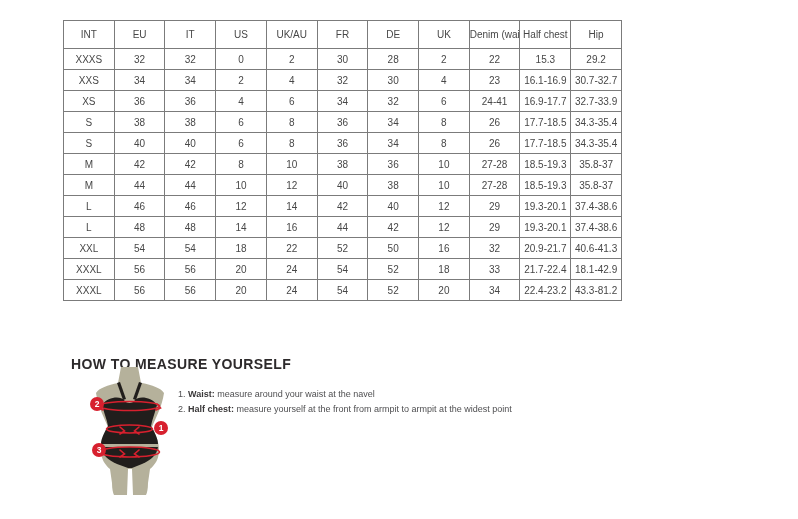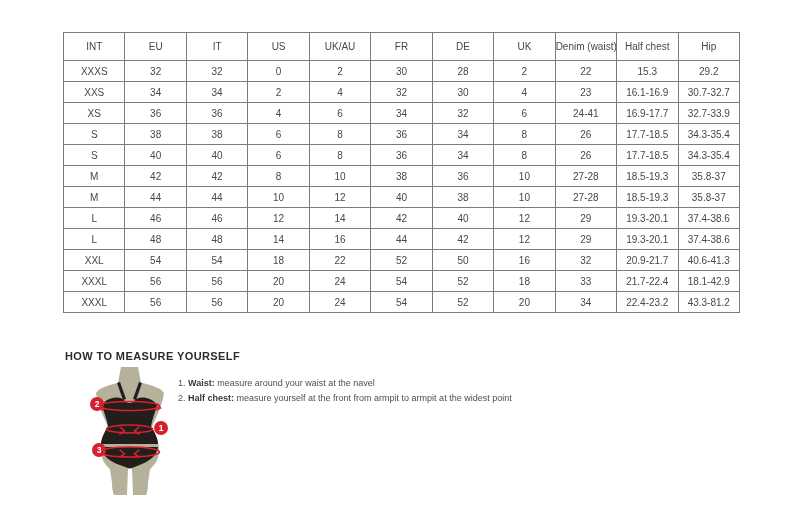"INT" .size-table { top: 32px -> 20px; width: 677px -> 559px }
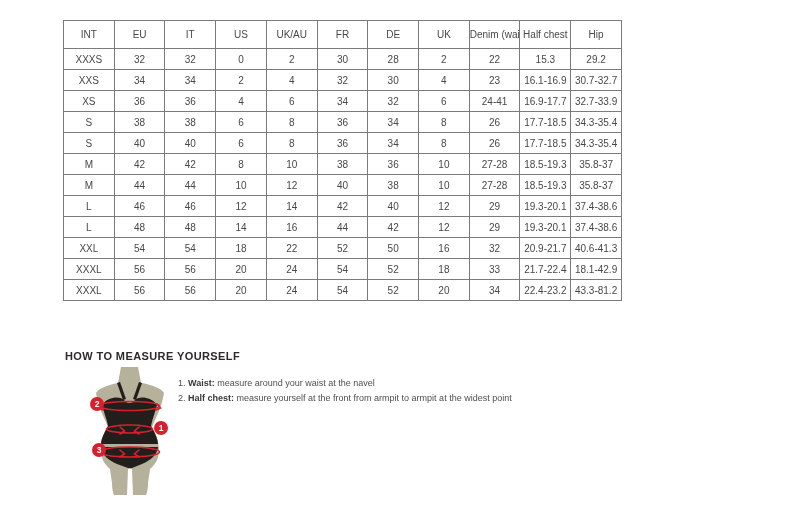"HOW TO MEASURE YOURSELF" .measure-title { font-size: 11px -> 14px; margin: 0 -> 6px }
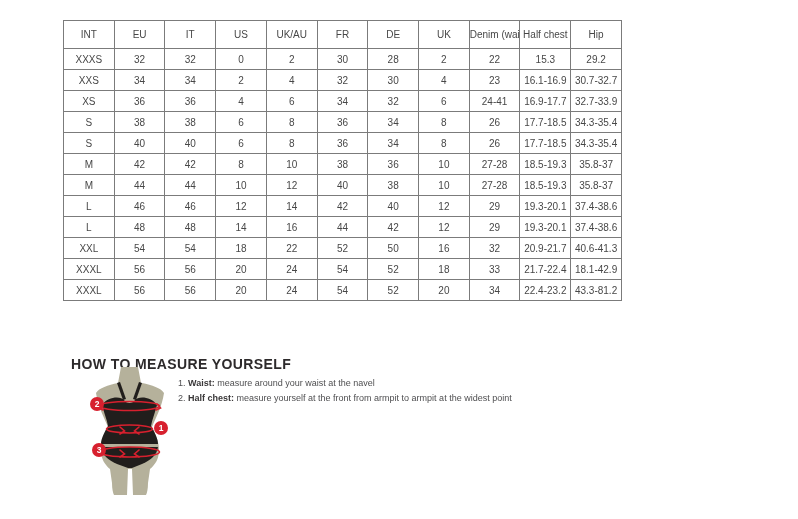"1. Waist: measure around your" .steps { top: 376px -> 387px }
